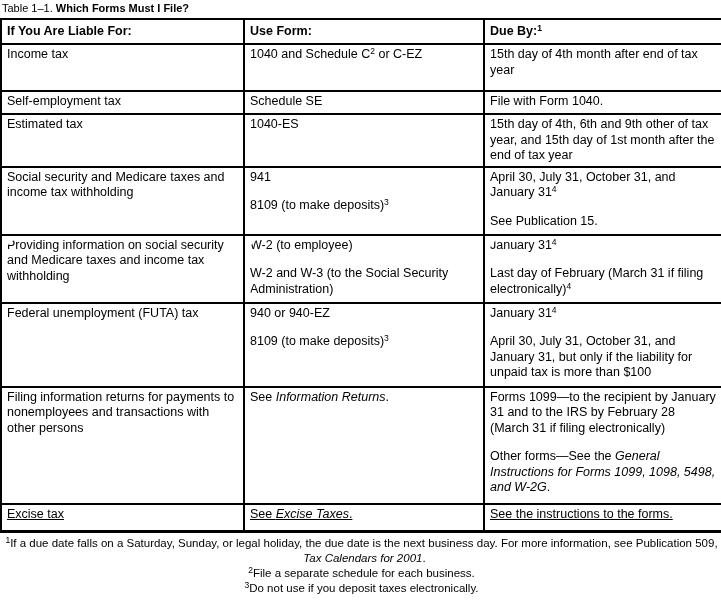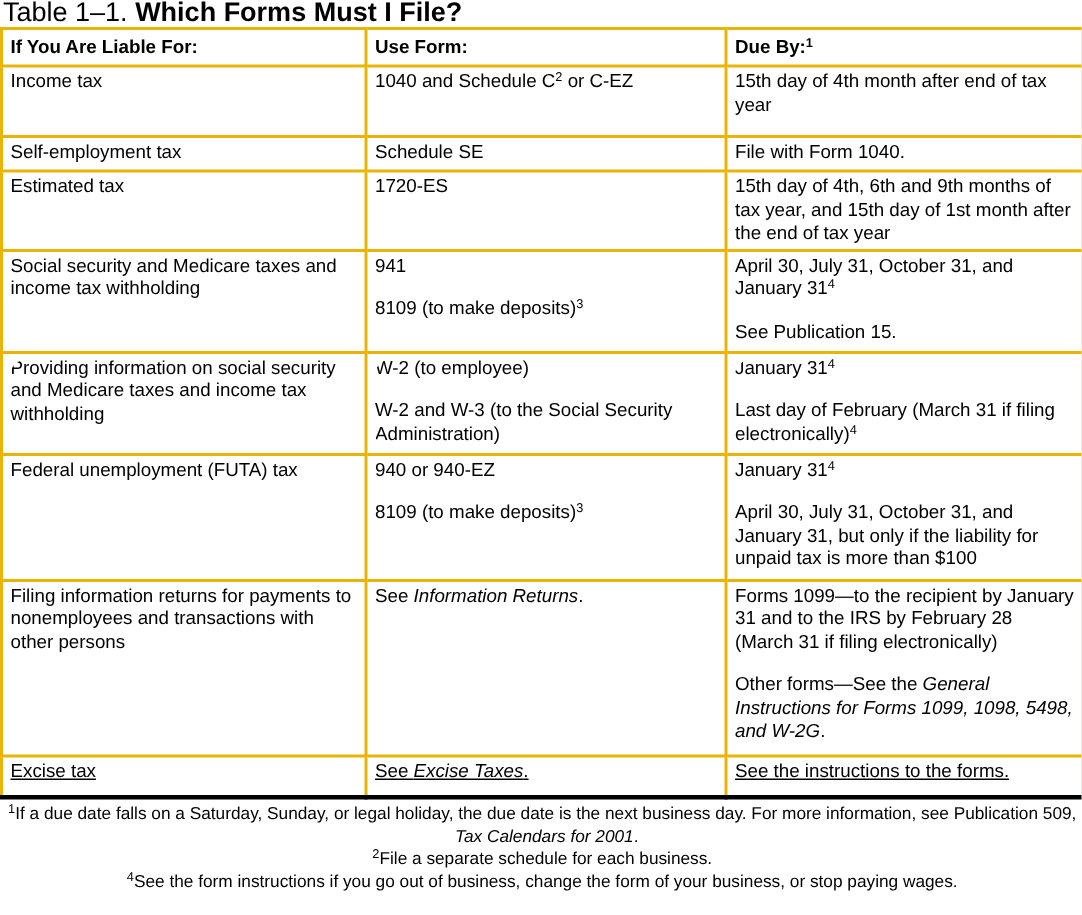"Table 1–1. Which Forms Must" .table-title { font-size: 18px -> 11px }
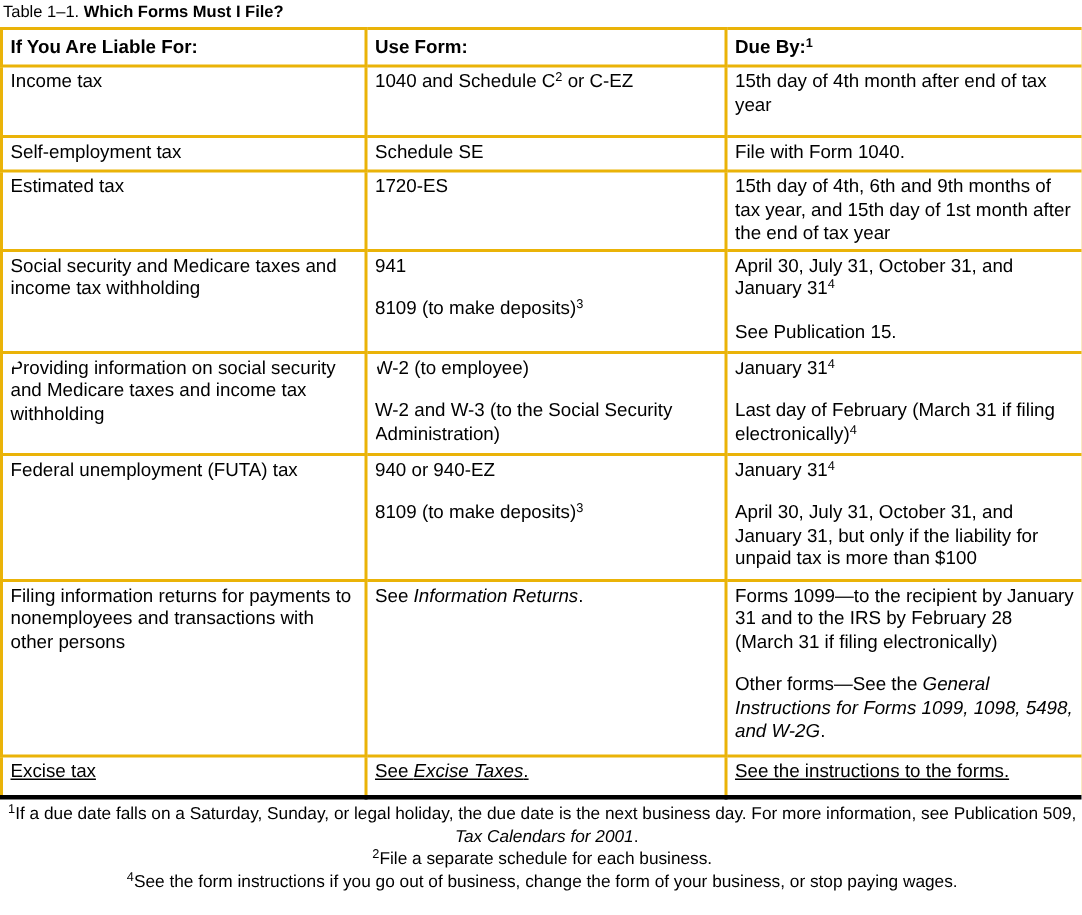"If You Are Liable For:" table.forms-table th, table.forms-table td { border: 2px solid #eab308 -> 2px solid #000000 }
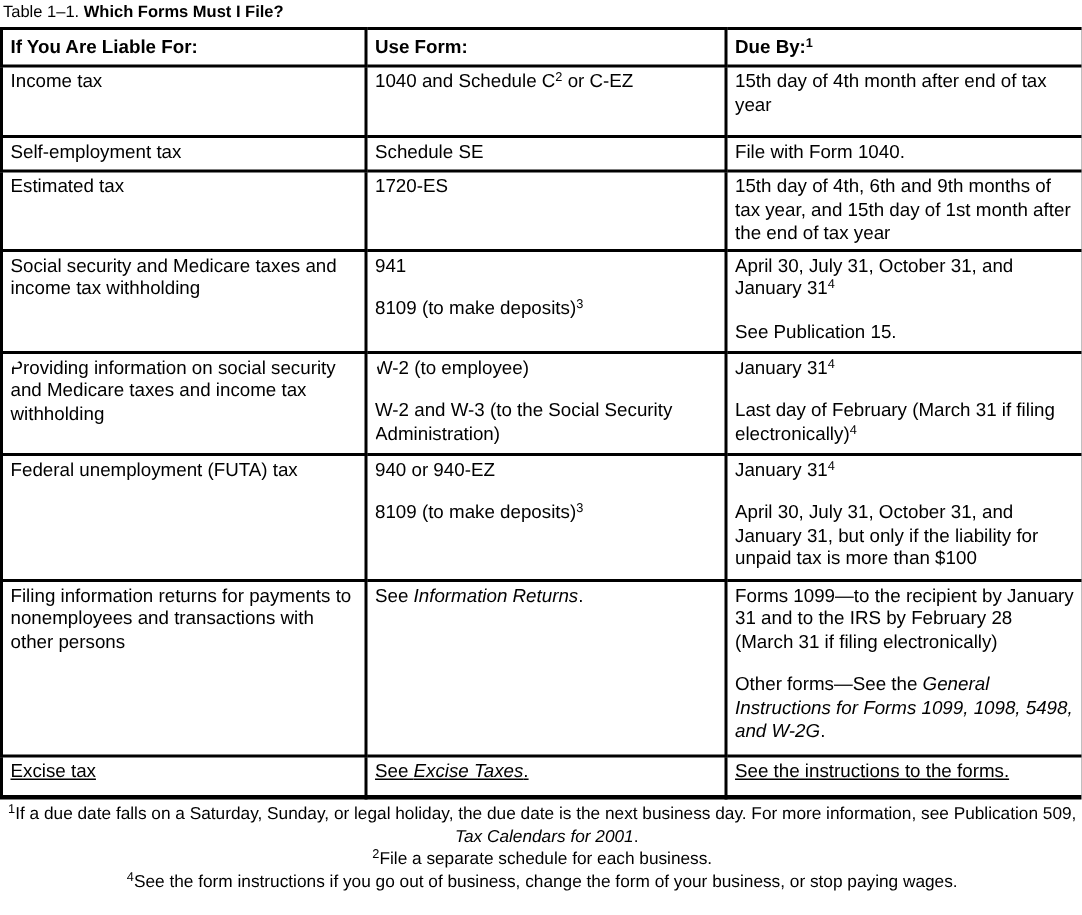"1720-ES" span { text: 1720-ES -> 1040-ES }
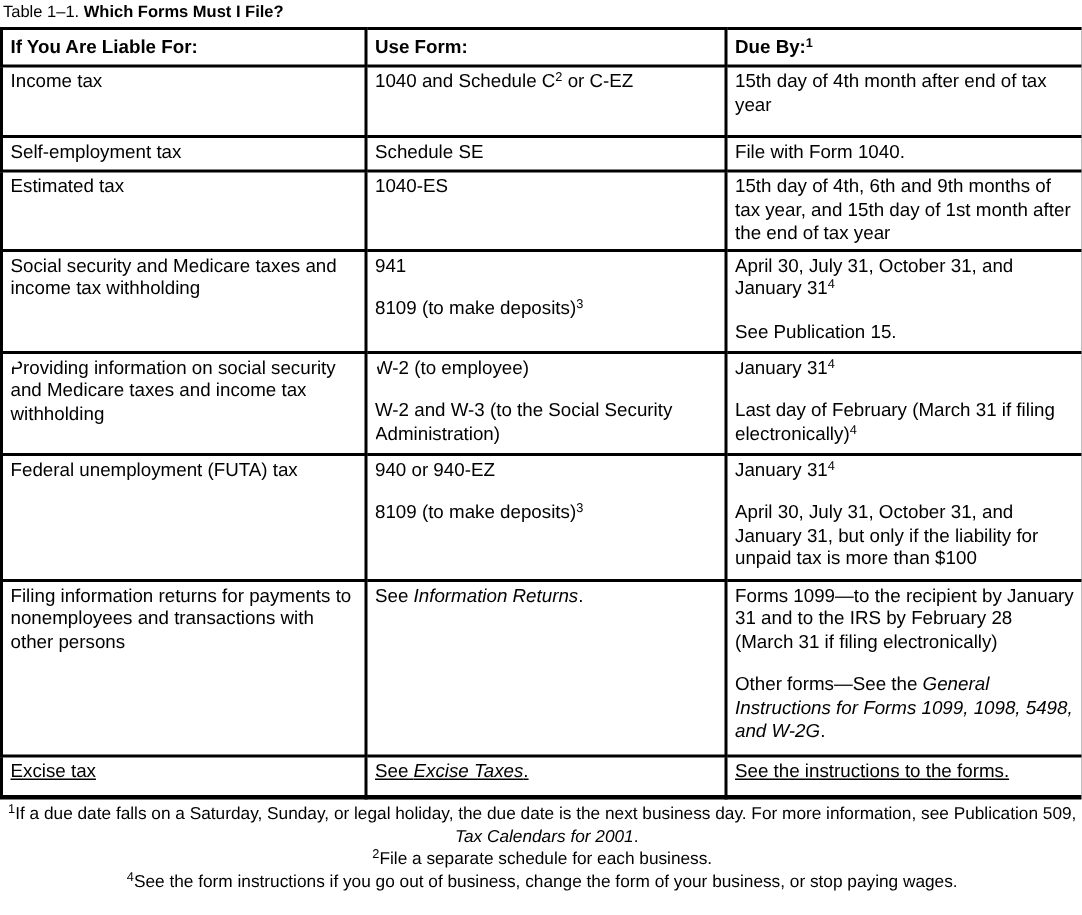"15th day of 4th, 6th" span { text: months -> other }
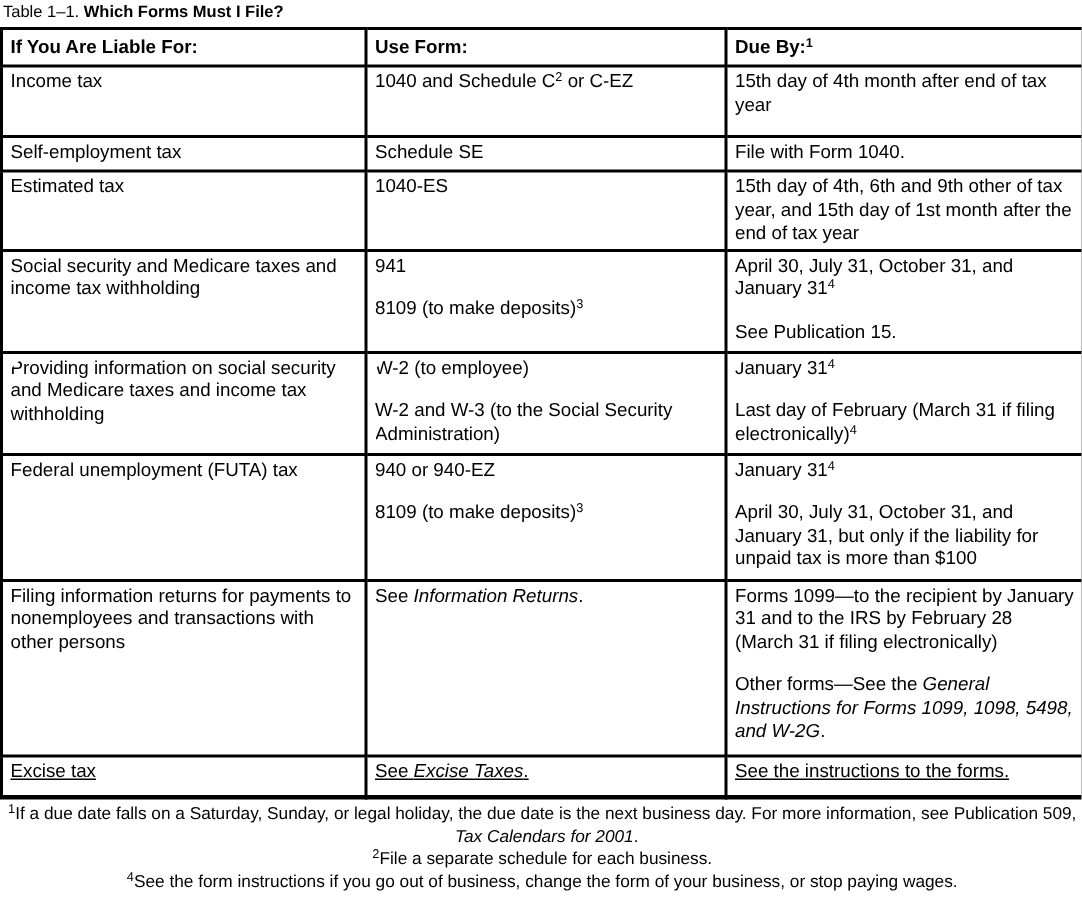"3Do not use if you" div.footnote { html: none -> <div><sup>3</sup><span>Do not use if you deposit taxes electronically.</span></div> }
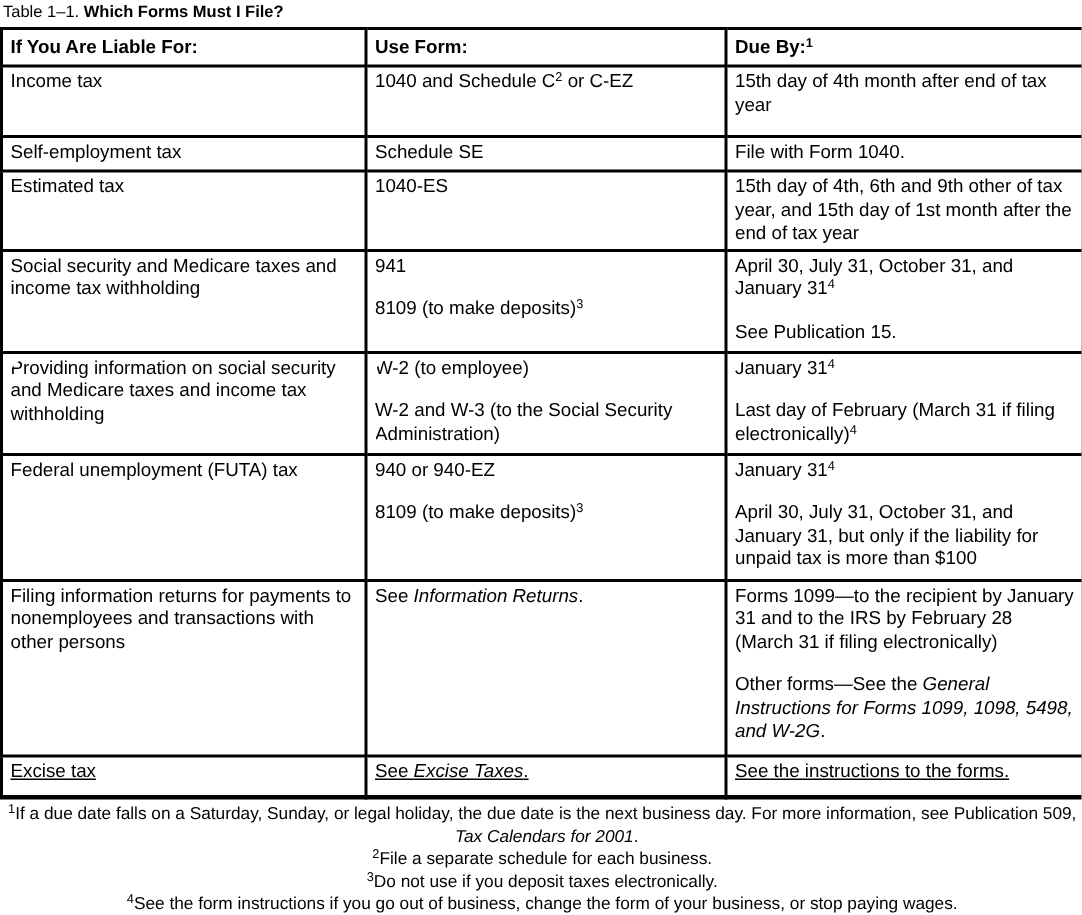"4See the form instructions if" div.footnote { html: <div><sup>4</sup><span>See the form instructions if you go out of business, change the form of your business, or stop paying wages.</span></div> -> none }
